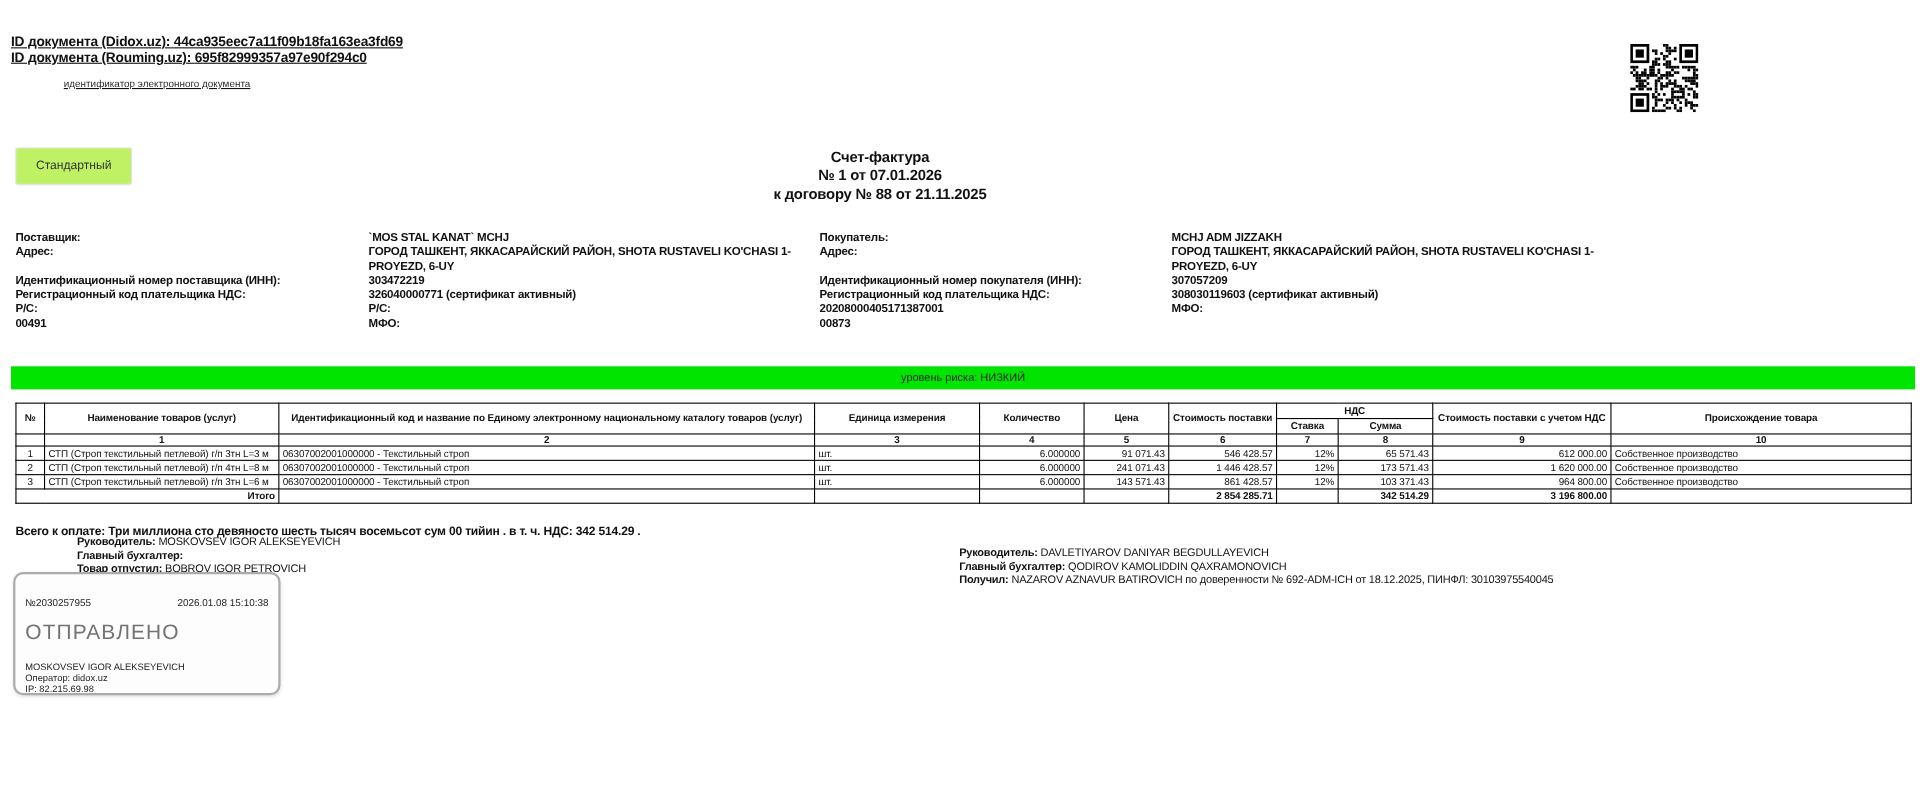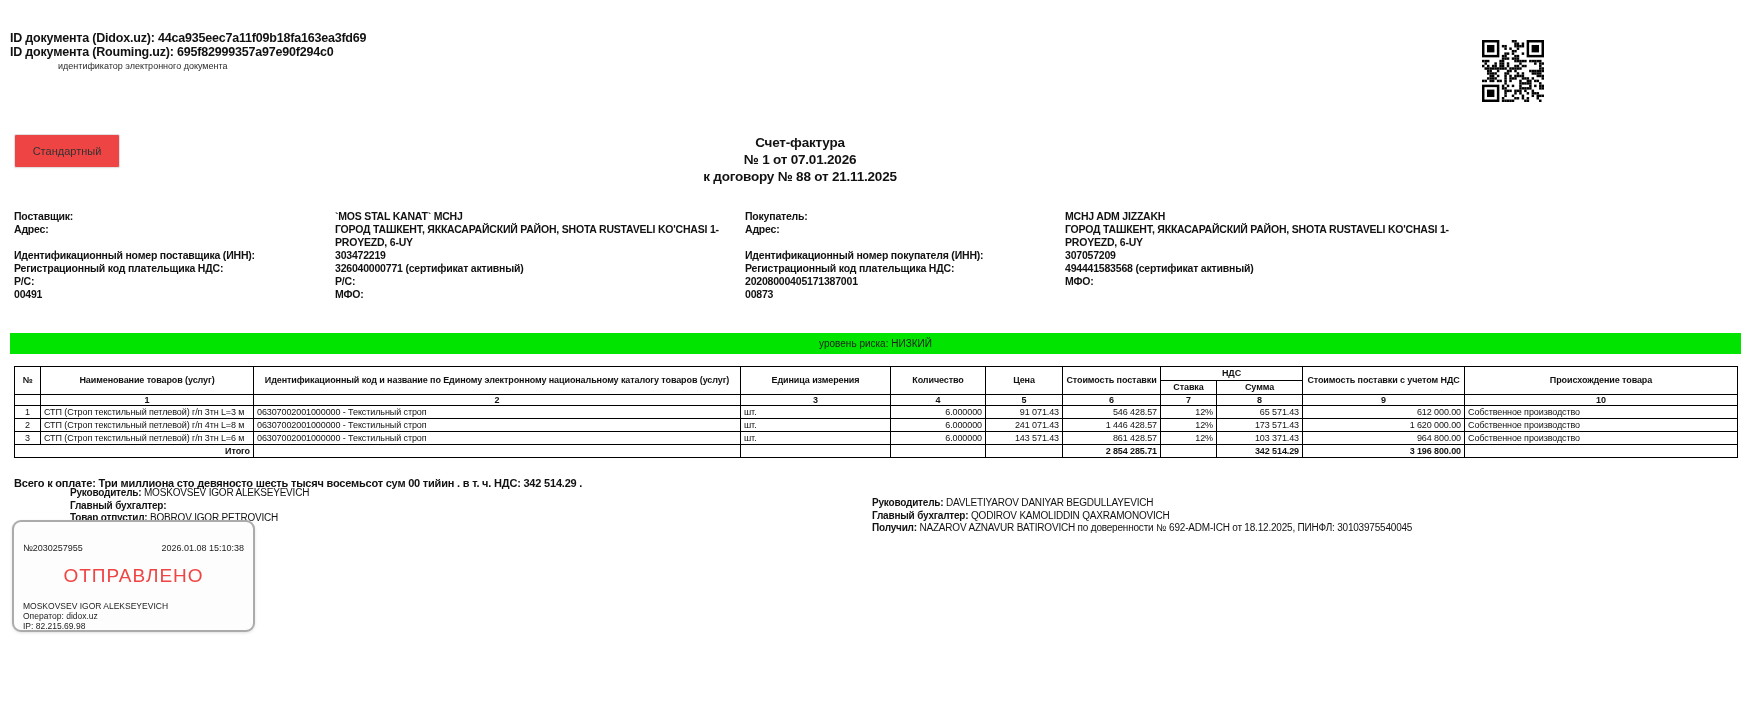"ID документа (Didox.uz):" .doc-ids { text-decoration: none -> underline }
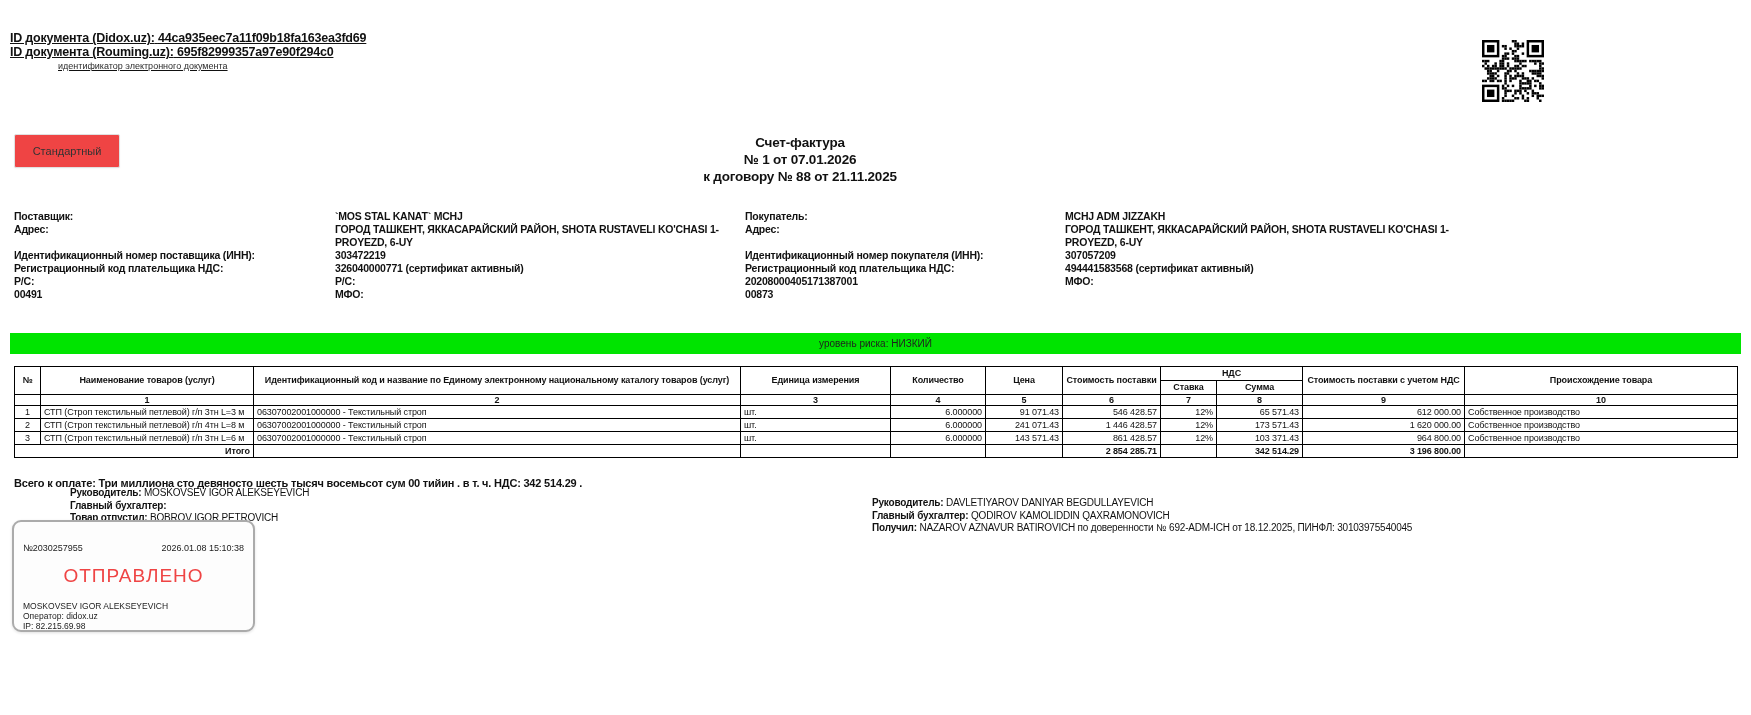"идентификатор электронного документа" .id-caption { margin-top: 2px -> 12px }
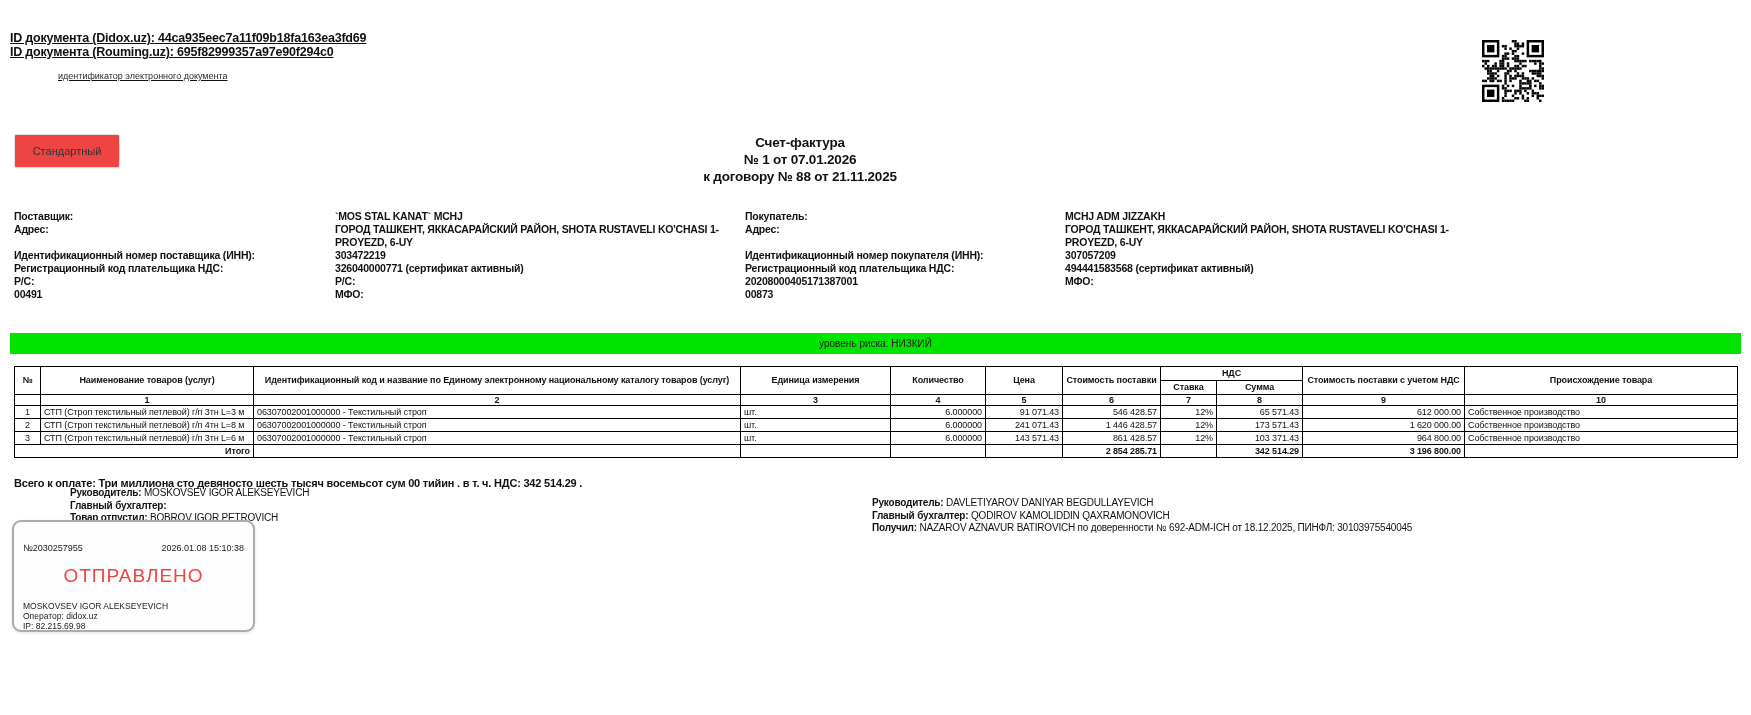"Стандартный" .std-btn { background: #ef4444 -> #bef264 }
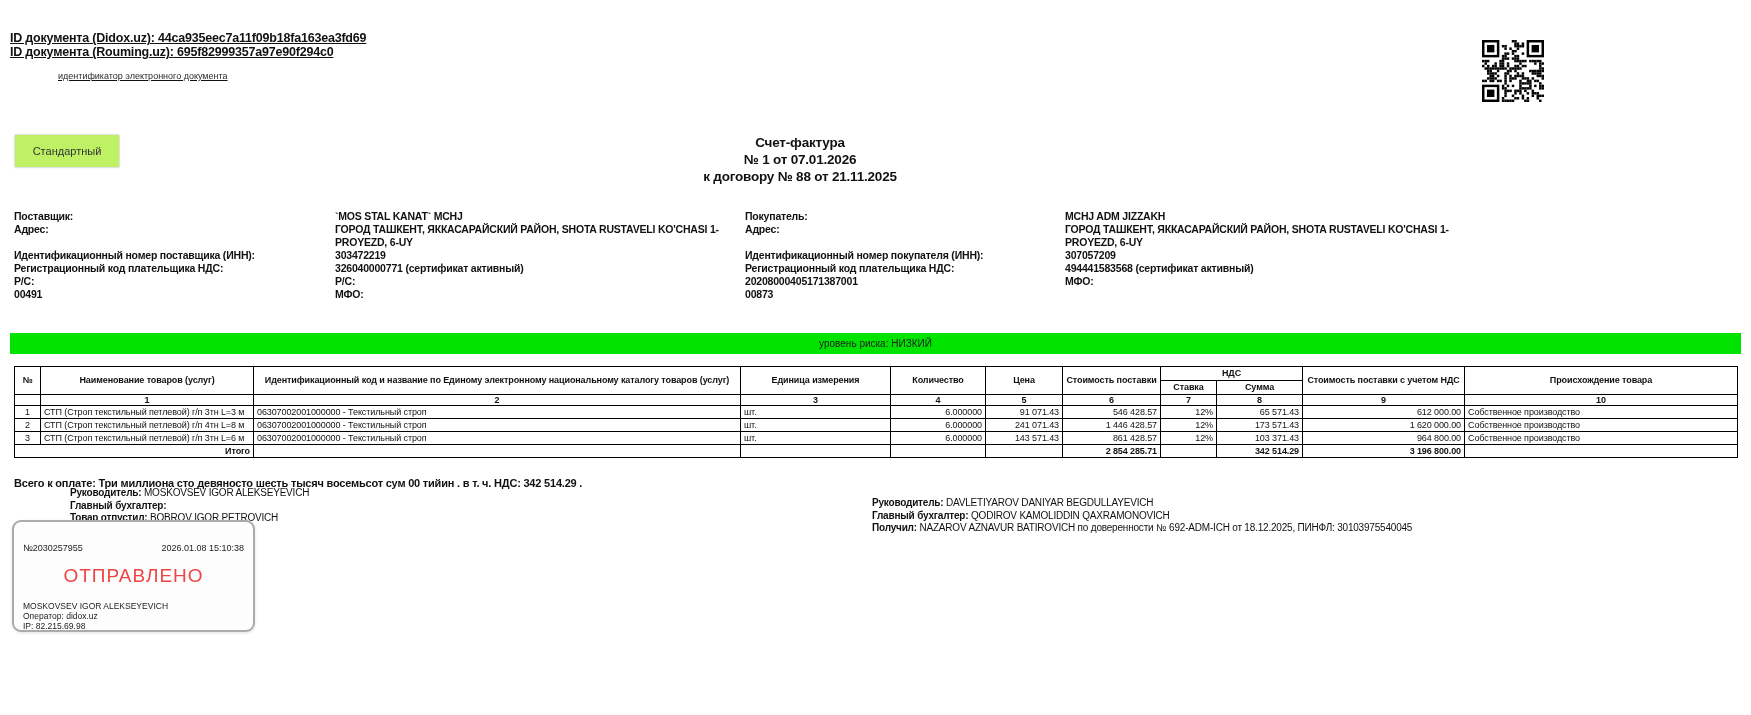"494441583568 (сертификат активный)" div { text: 494441583568 -> 308030119603 }
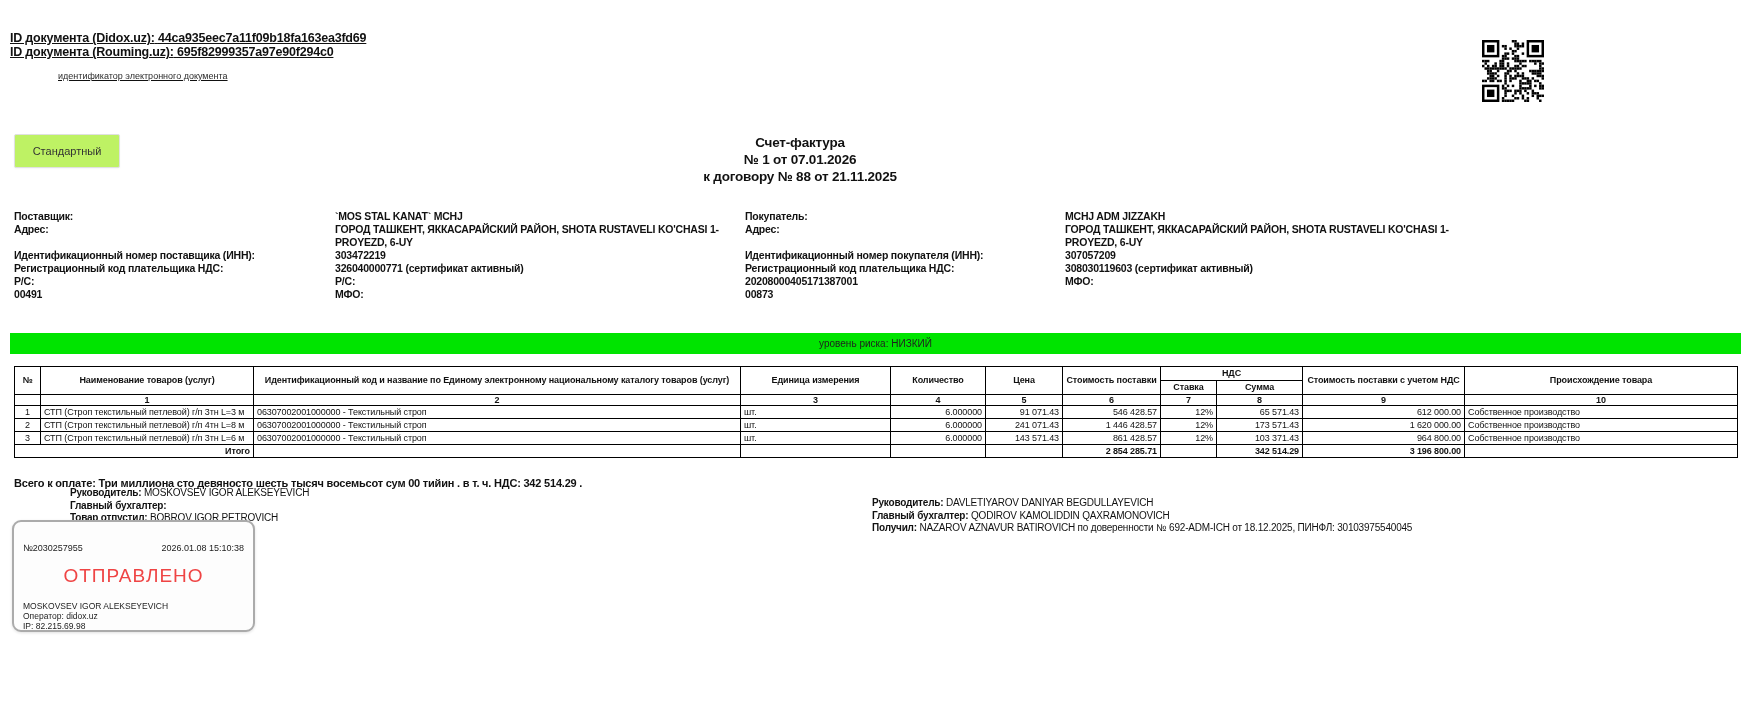"ОТПРАВЛЕНО" .stamp-status { color: #ef4444 -> #737373; text-align: center -> left }
